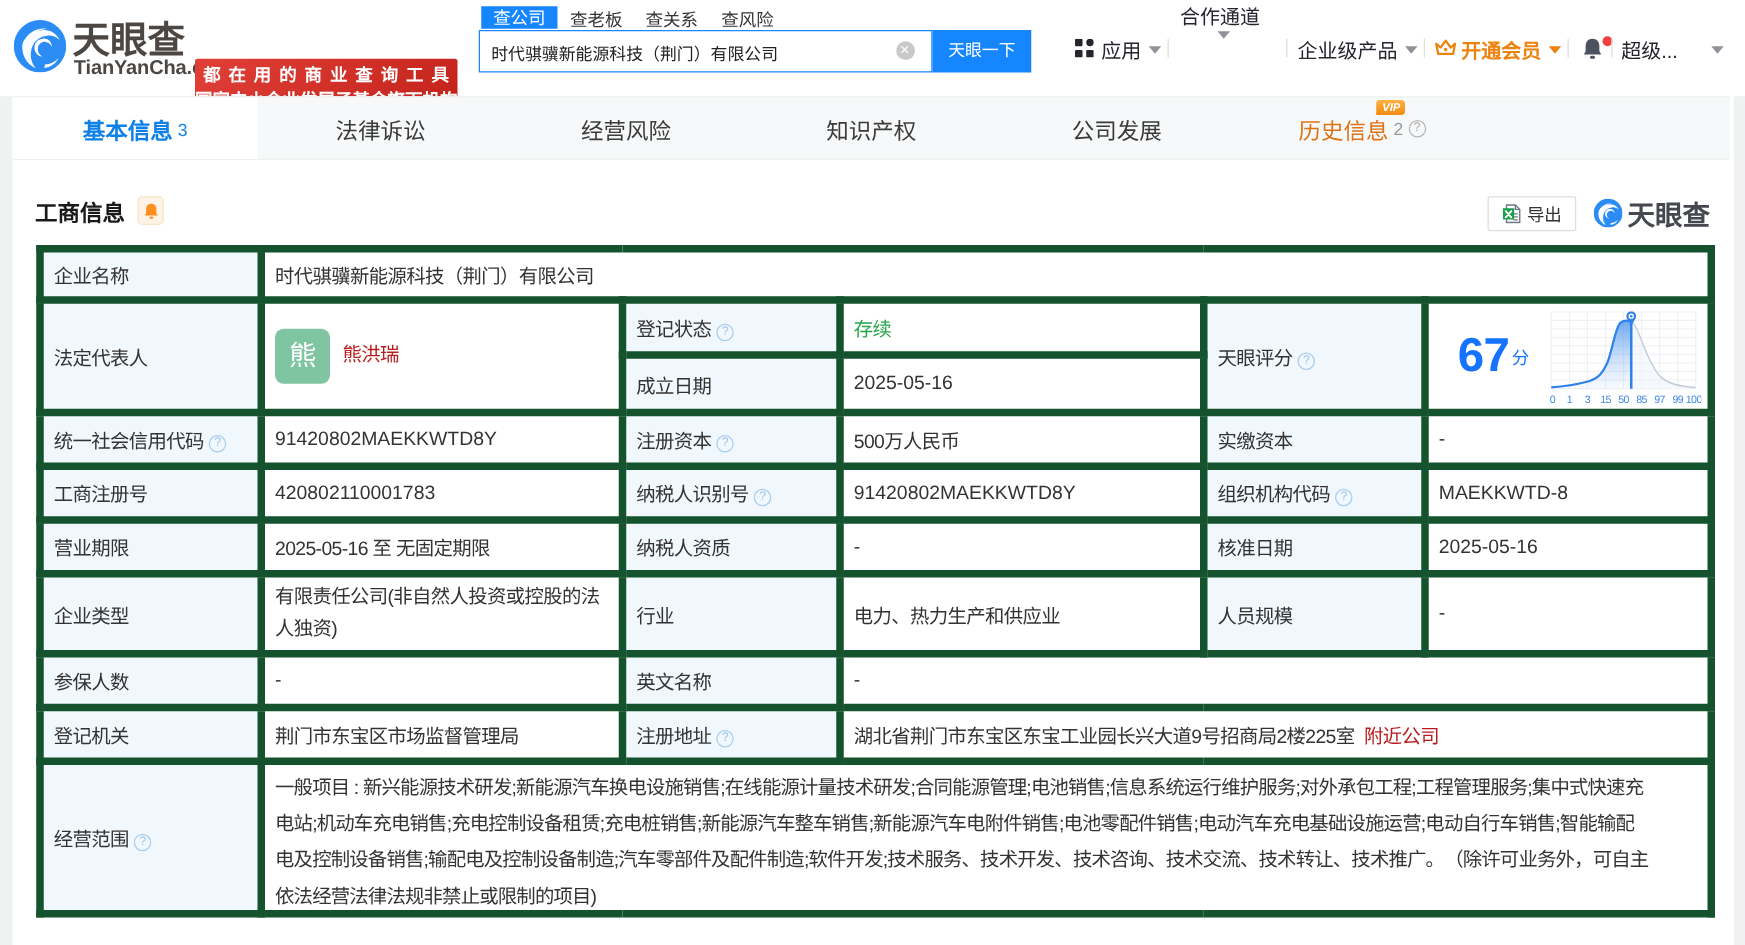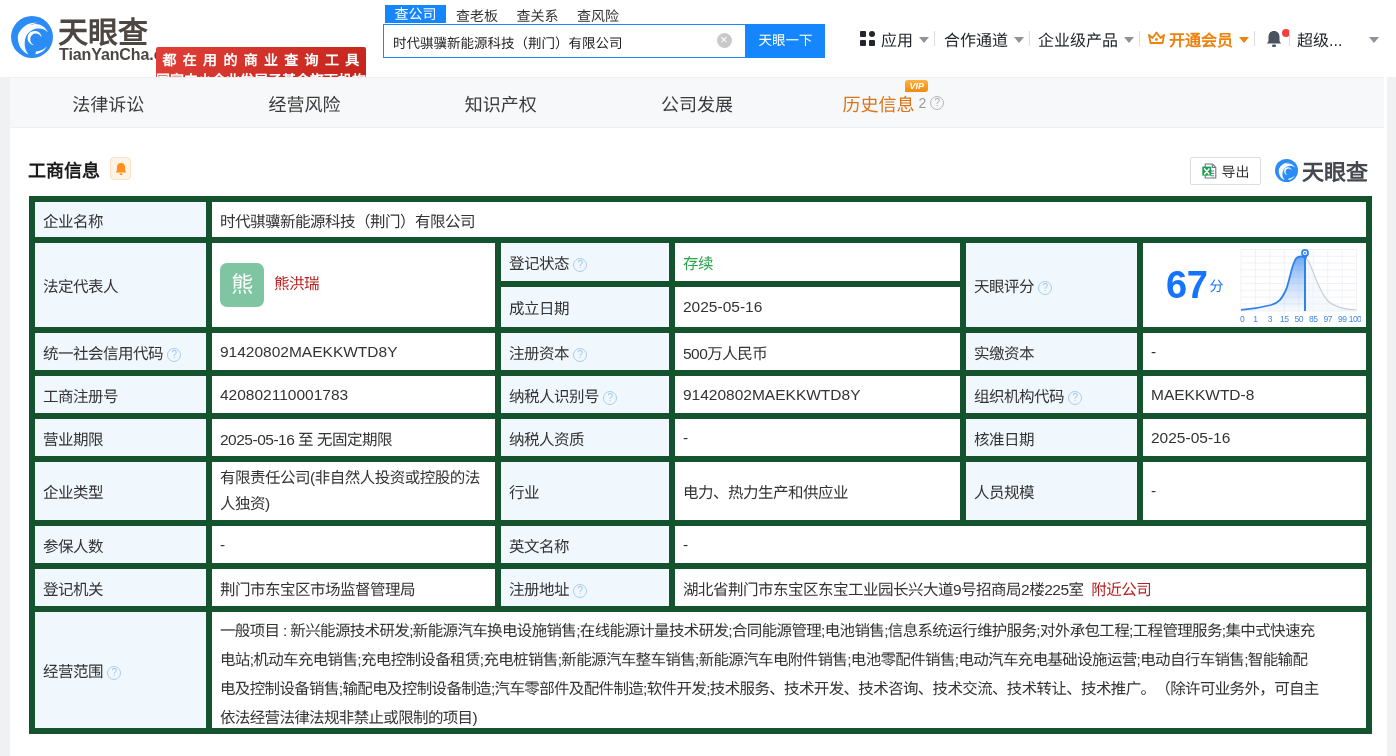"合作通道" div.hmenu { flex-direction: none -> column }
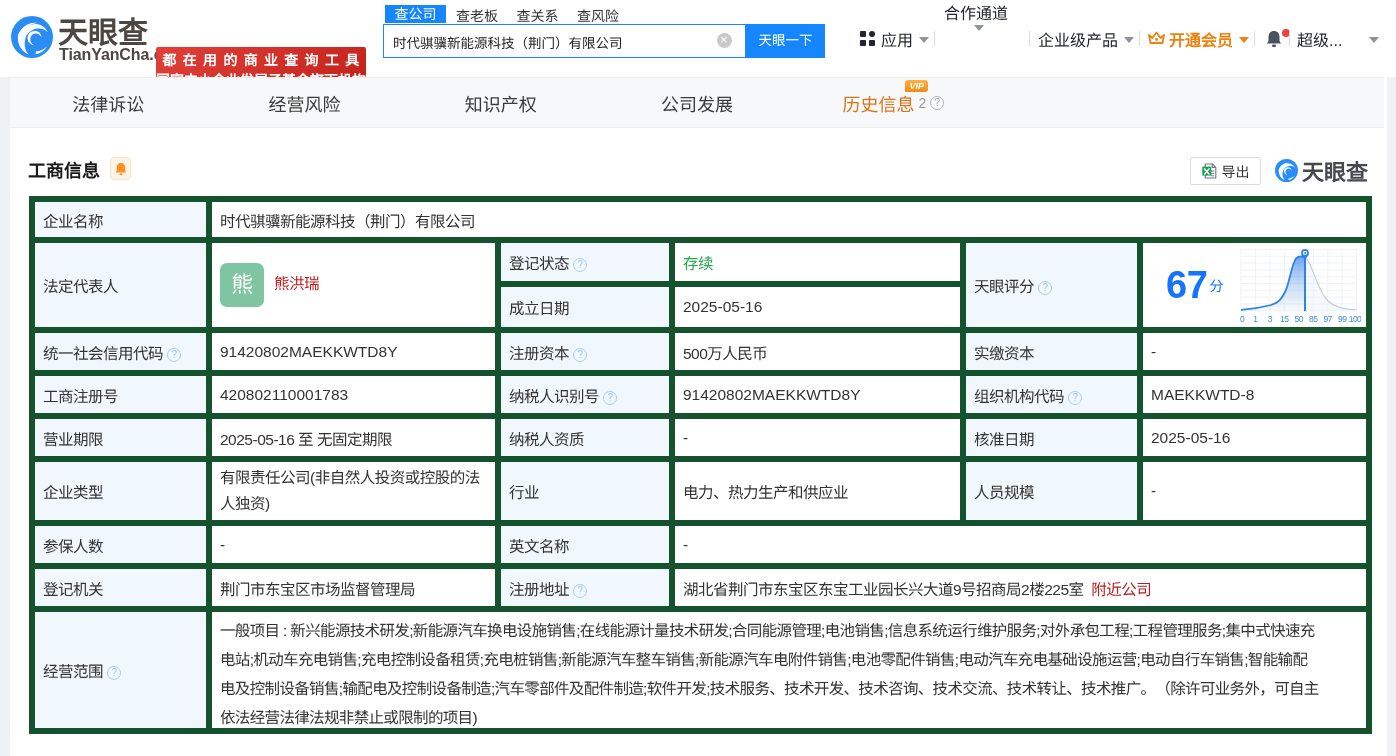"基本信息" div.ntab { html: none -> <div>基本信息<span>3</span></div> }
